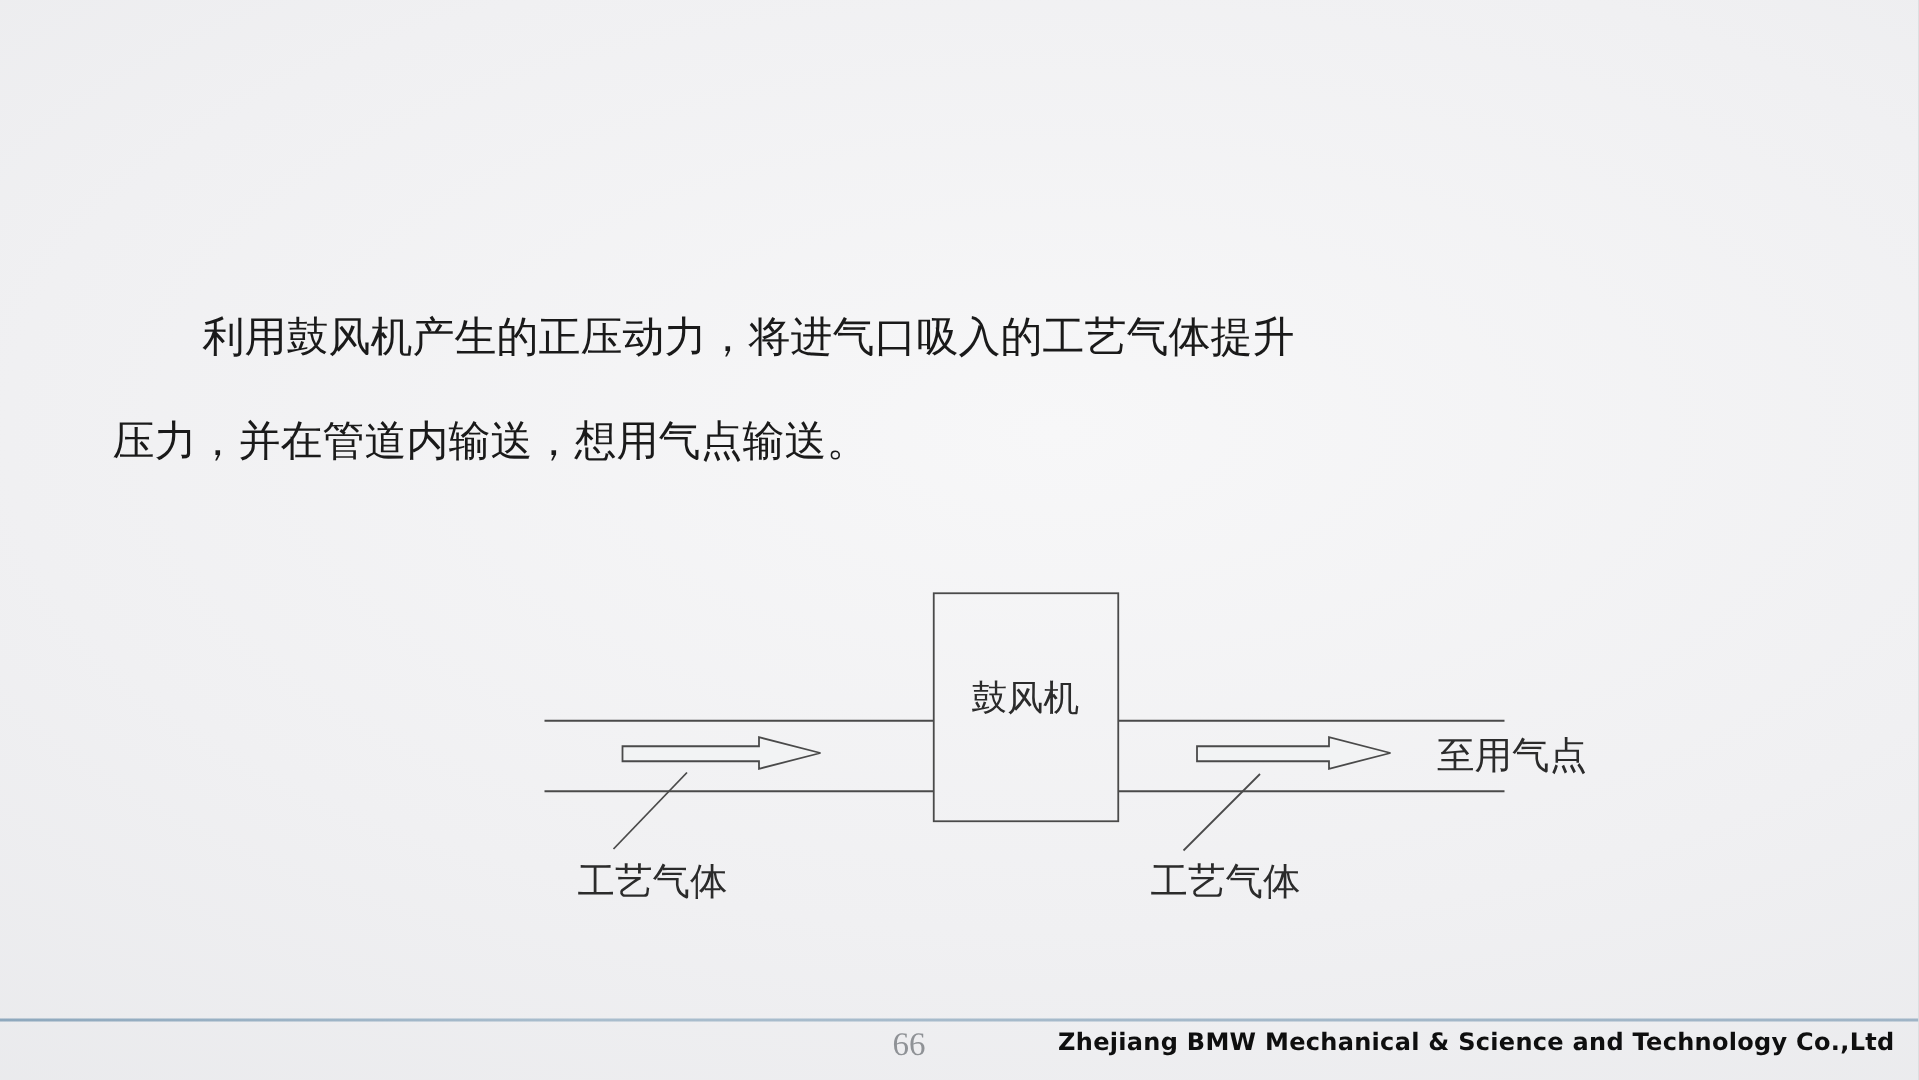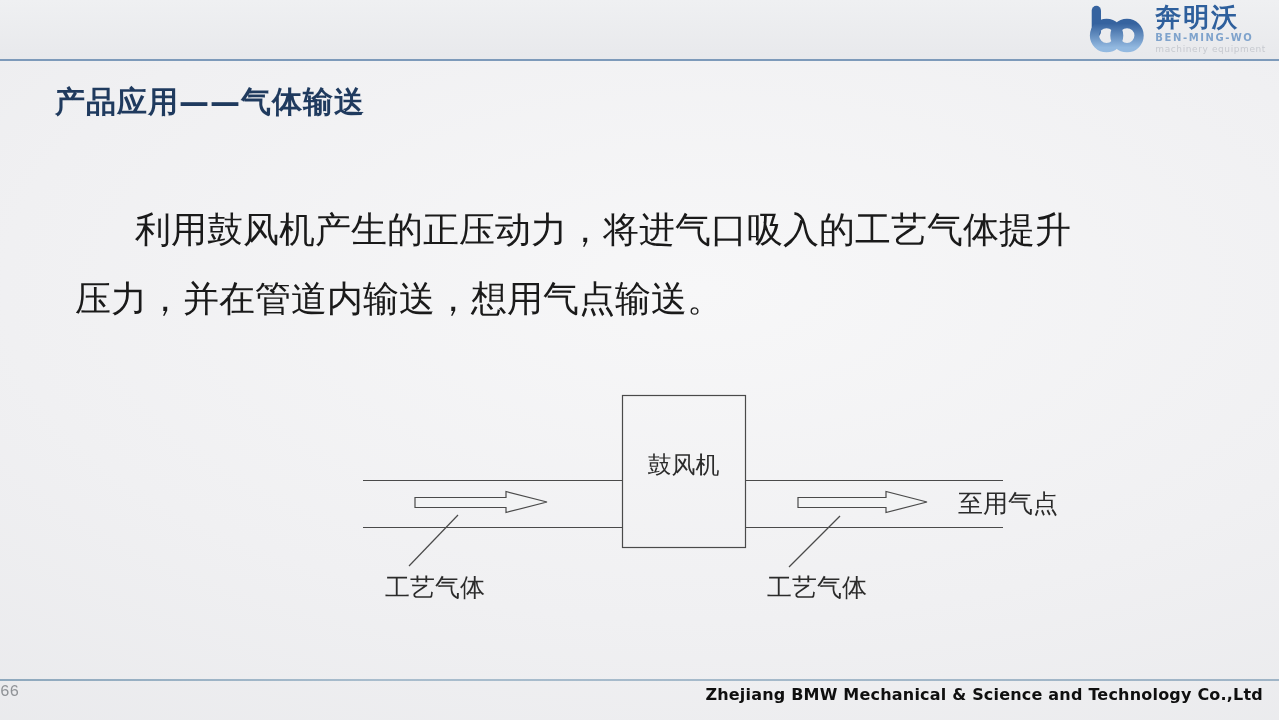"奔明沃" div.header-band { html: <div> <div> <svg> <defs> <linearGradient> <stop></stop> <stop></stop> </linearGradient> </defs> <path></path> <circle></circle> <circle></circle> </svg> <div> <div>奔明沃</div> <div>BEN-MING-WO</div> <div>machinery equipment</div> </div> </div> </div> -> none }
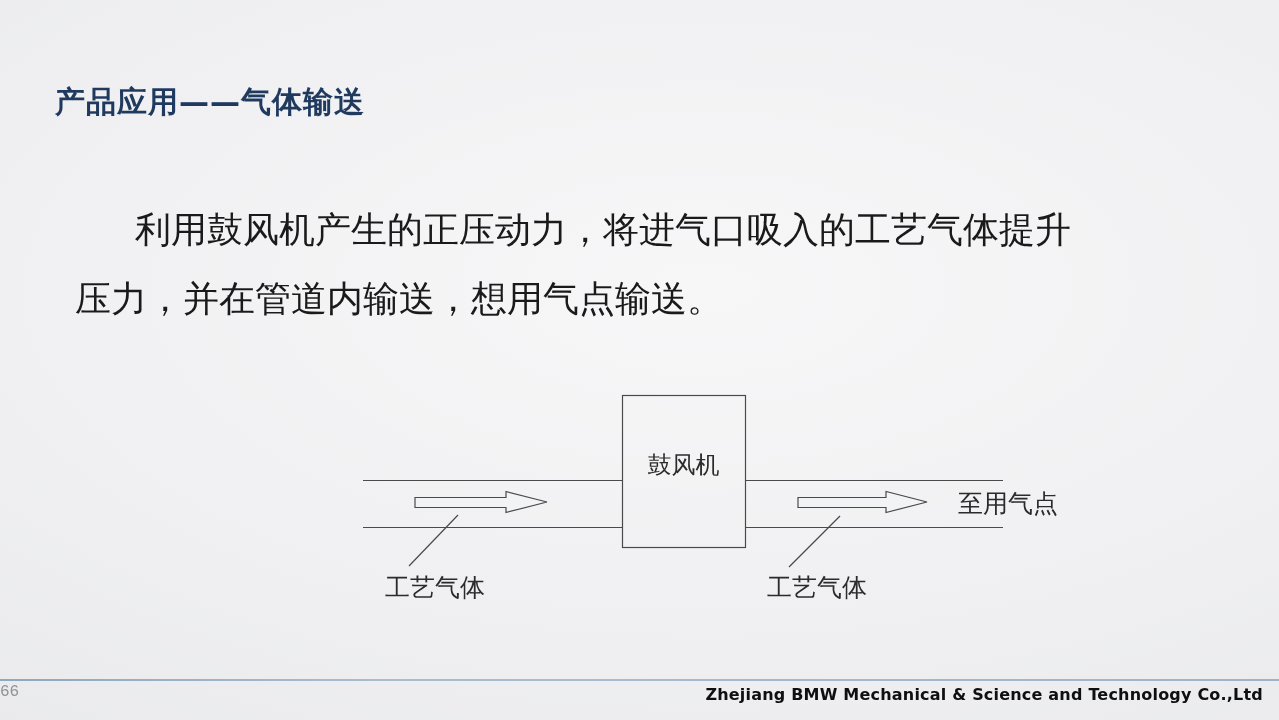"产品应用——气体输送" h1.title { html: <h1>产品应用——气体输送</h1> -> none }
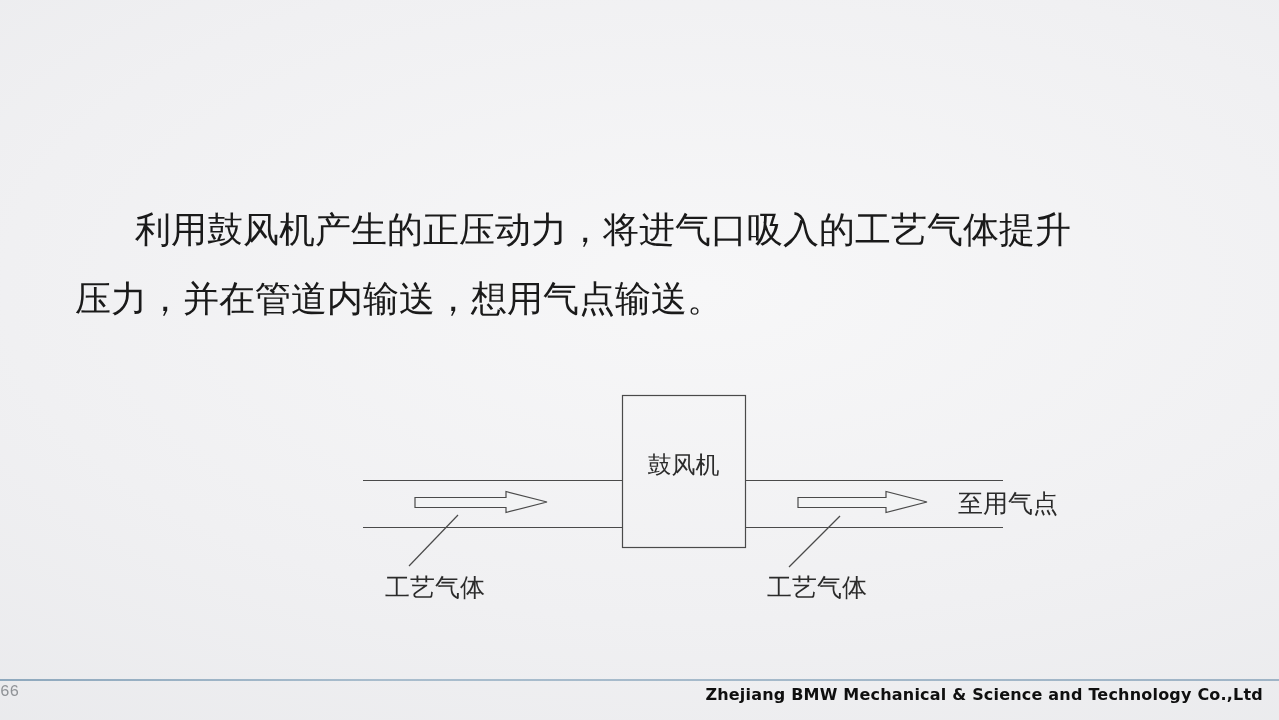"利用鼓风机产生的正压动力，将进气口吸入的工艺气体提升" .body-line { font-size: 36px -> 28px }
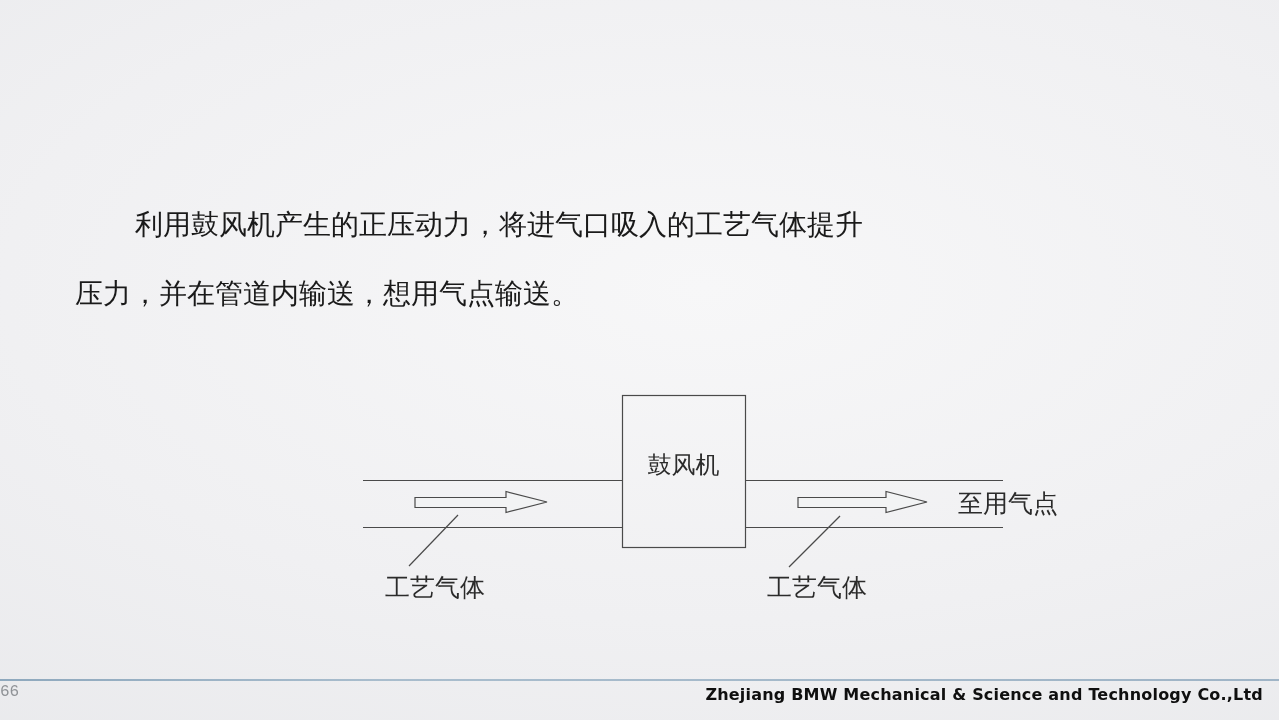"66" .page-number { font-family: Liberation Mono, monospace -> Liberation Serif, serif; font-size: 16px -> 22px; text-align: none -> center }
